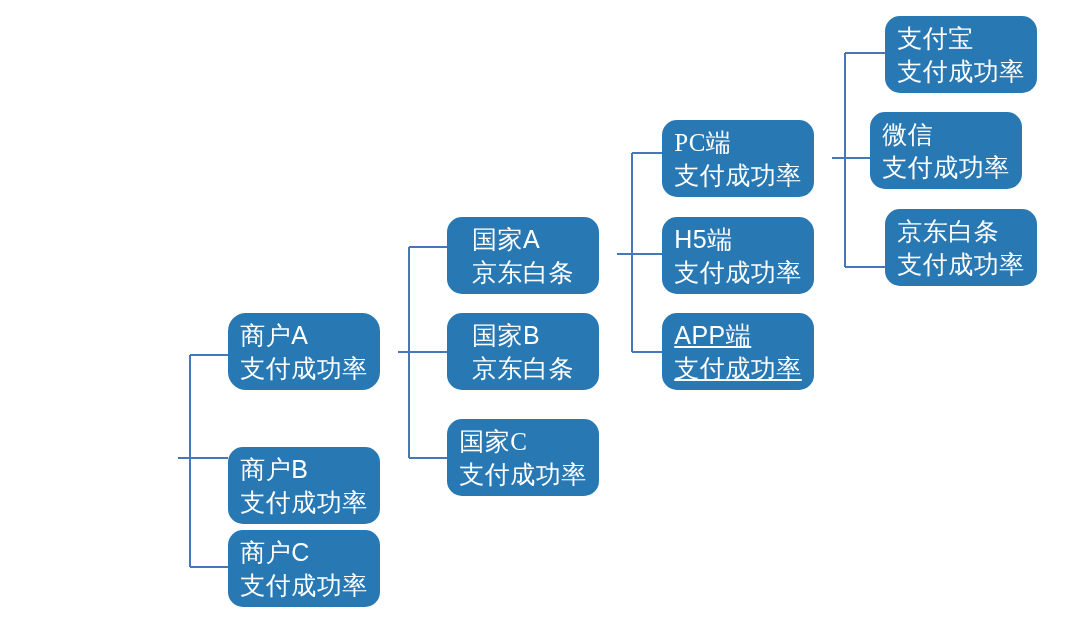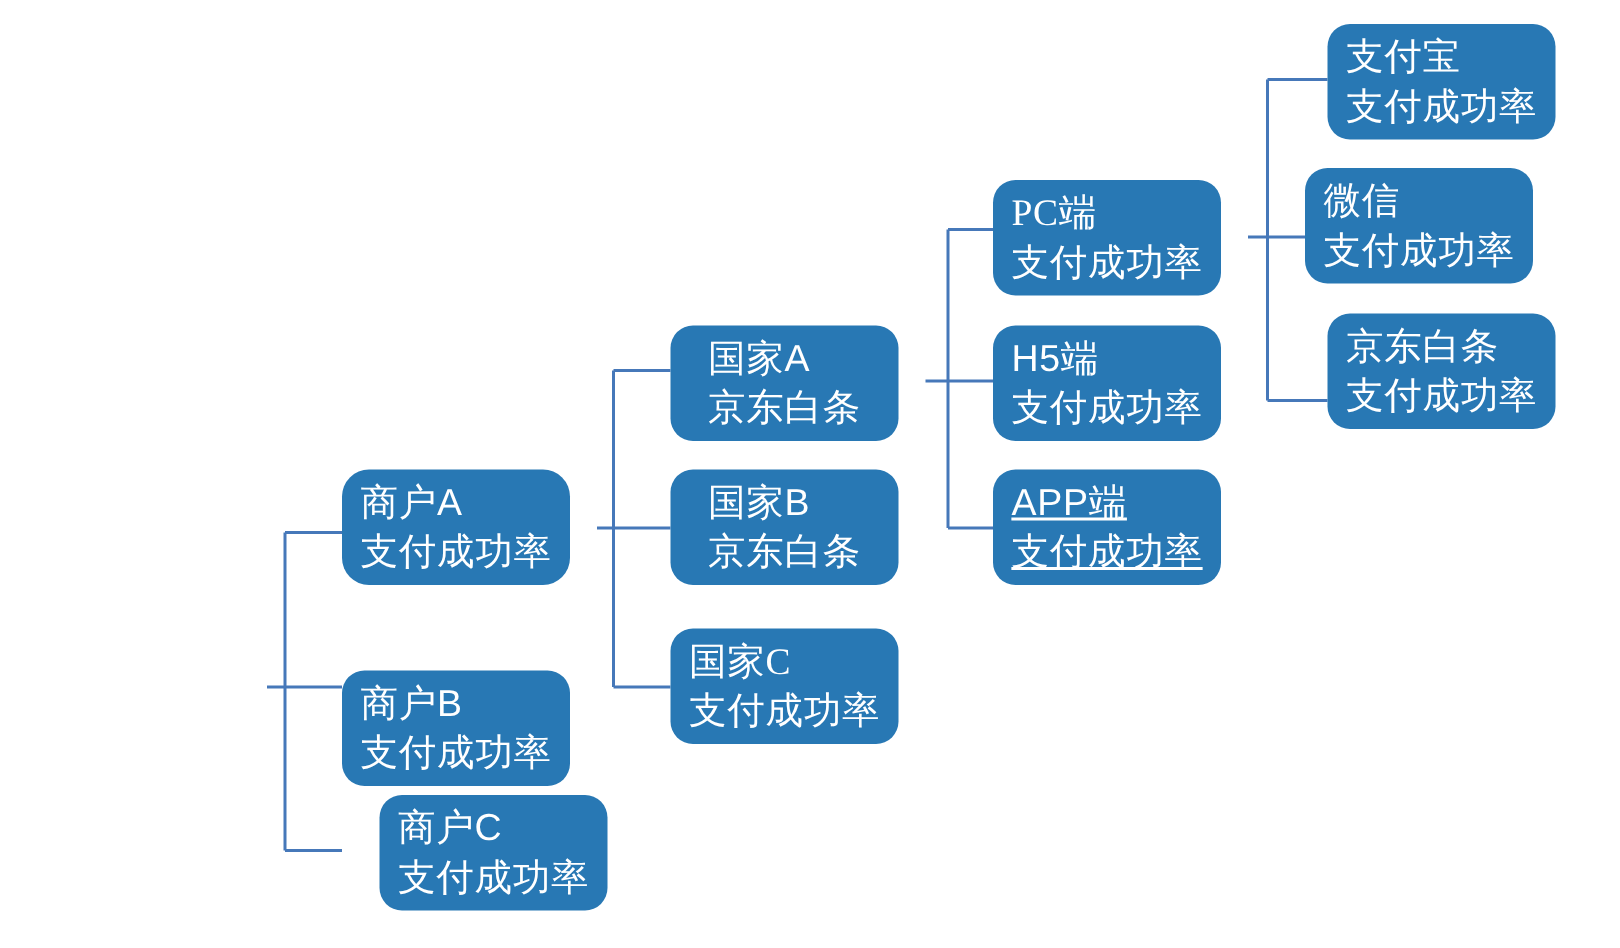"商户C" .pos-merch-c { margin-left: 25px -> none }
